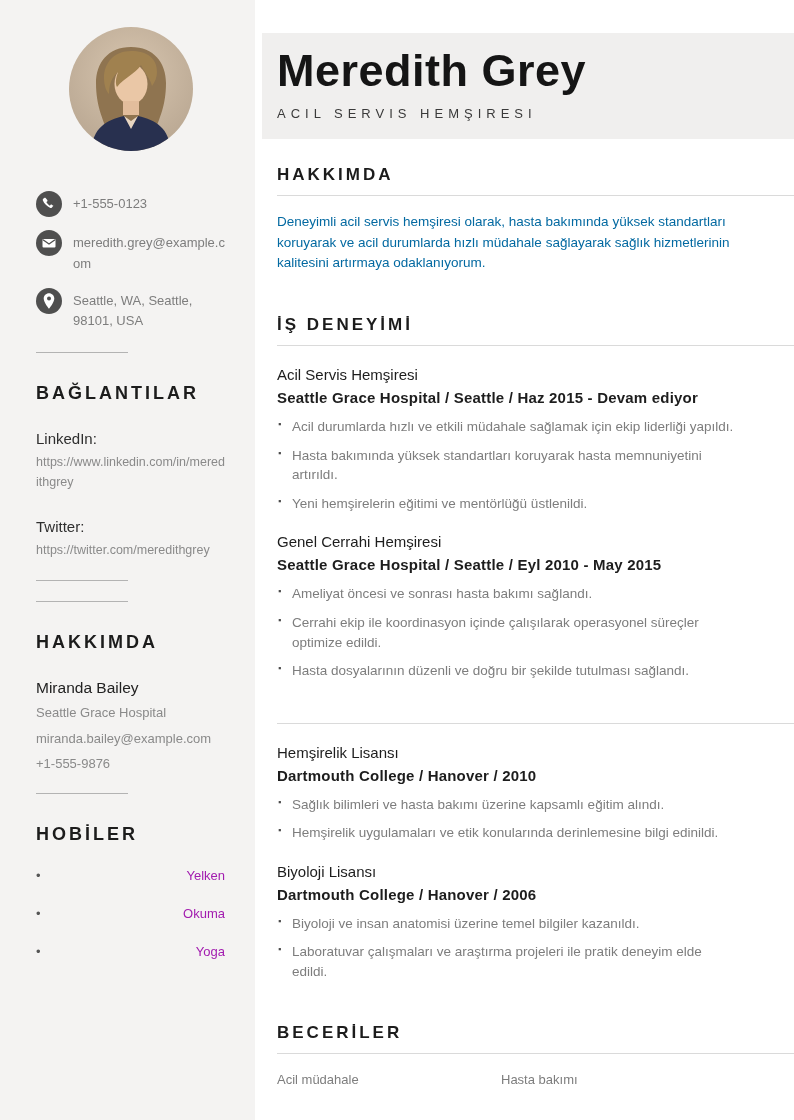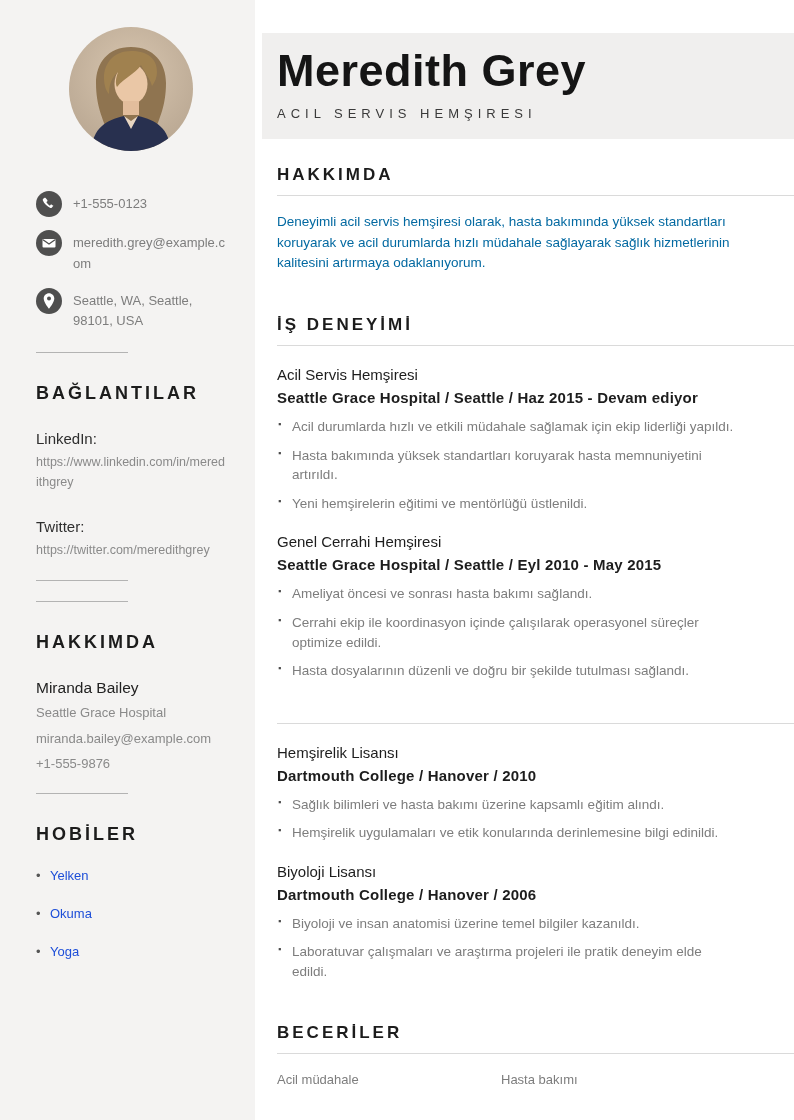"Yelken" .hobby { color: #1d4ed8 -> #a21caf; text-align: none -> right }
